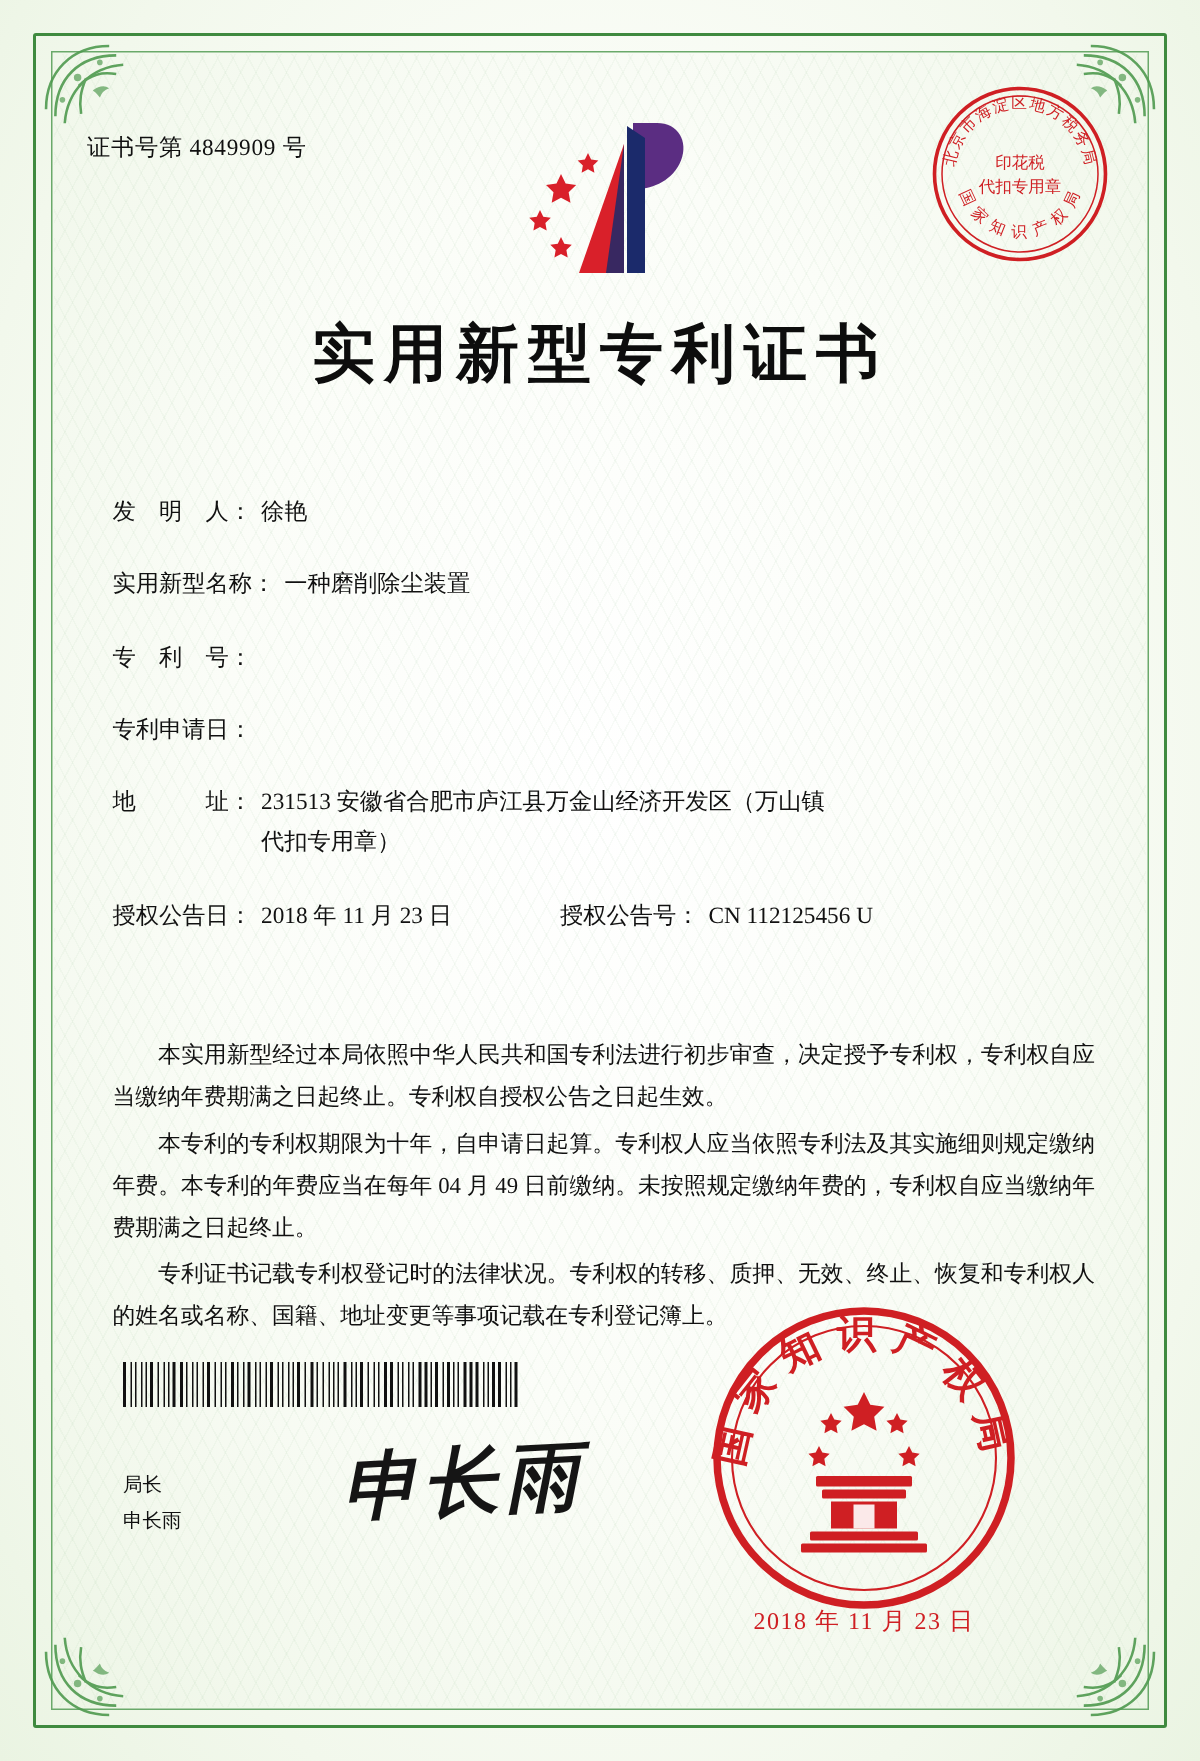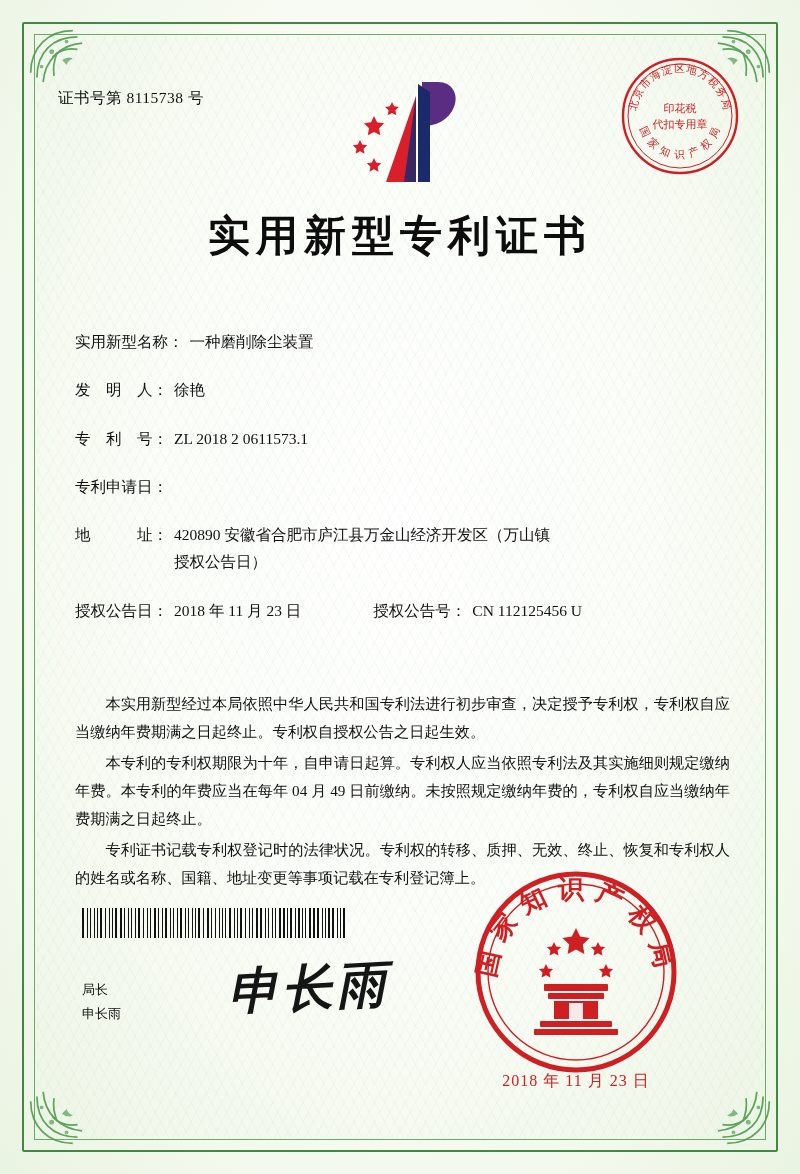"证书号第 8115738 号" div.cert-no { text: 8115738 -> 4849909 }
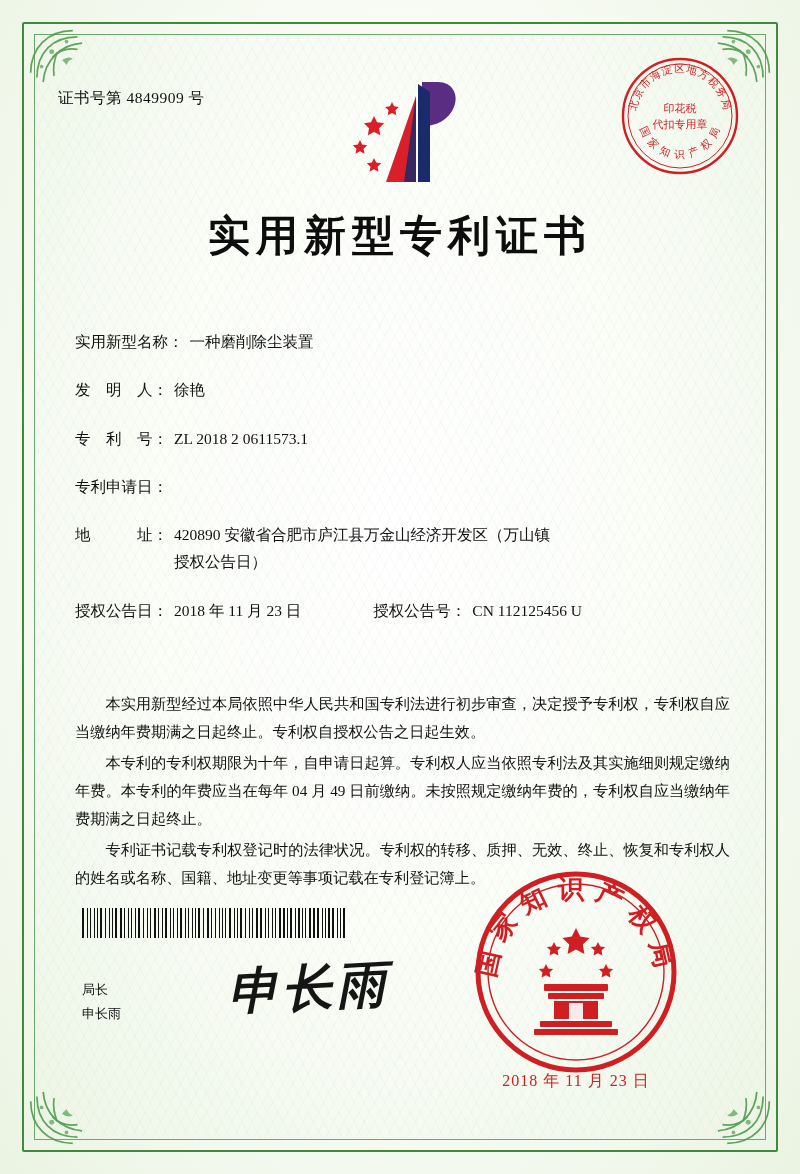"实用新型名称：" div.field { order: before "发 明 人：" -> after "发 明 人：" }
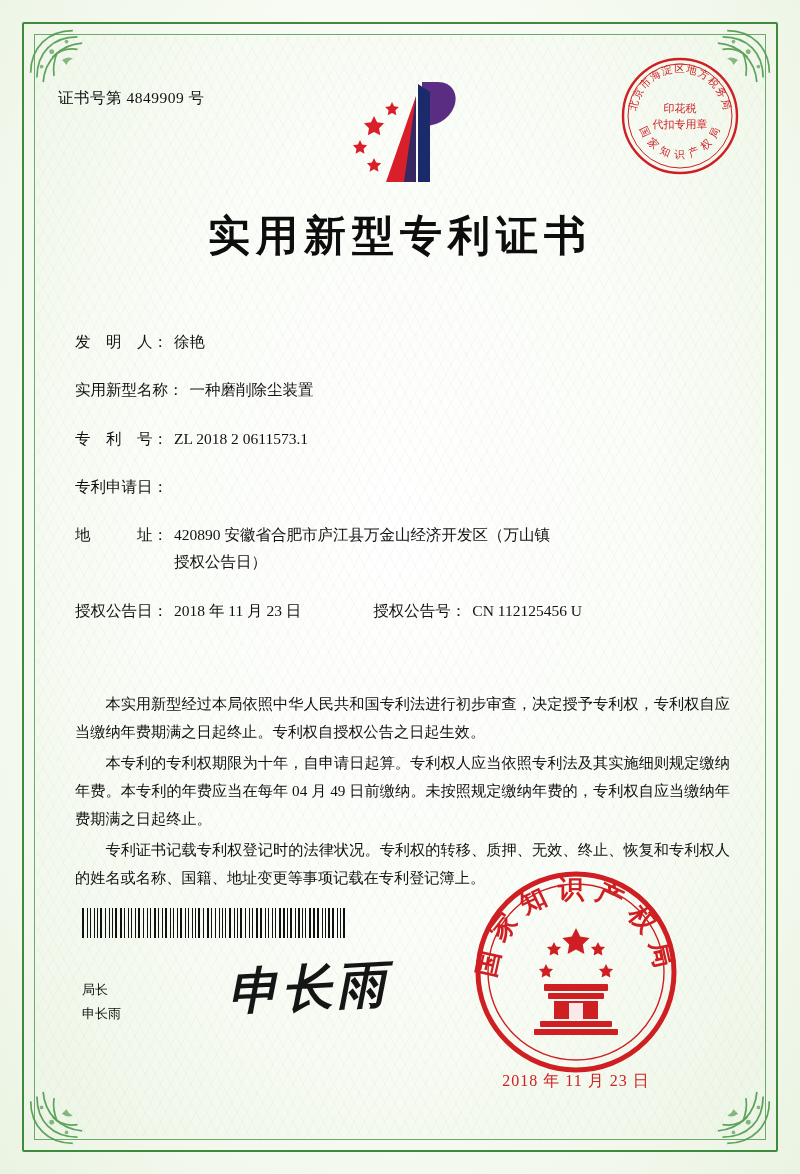"ZL 2018 2 0611573.1" span.value { html: <span>ZL 2018 2 0611573.1</span> -> none }
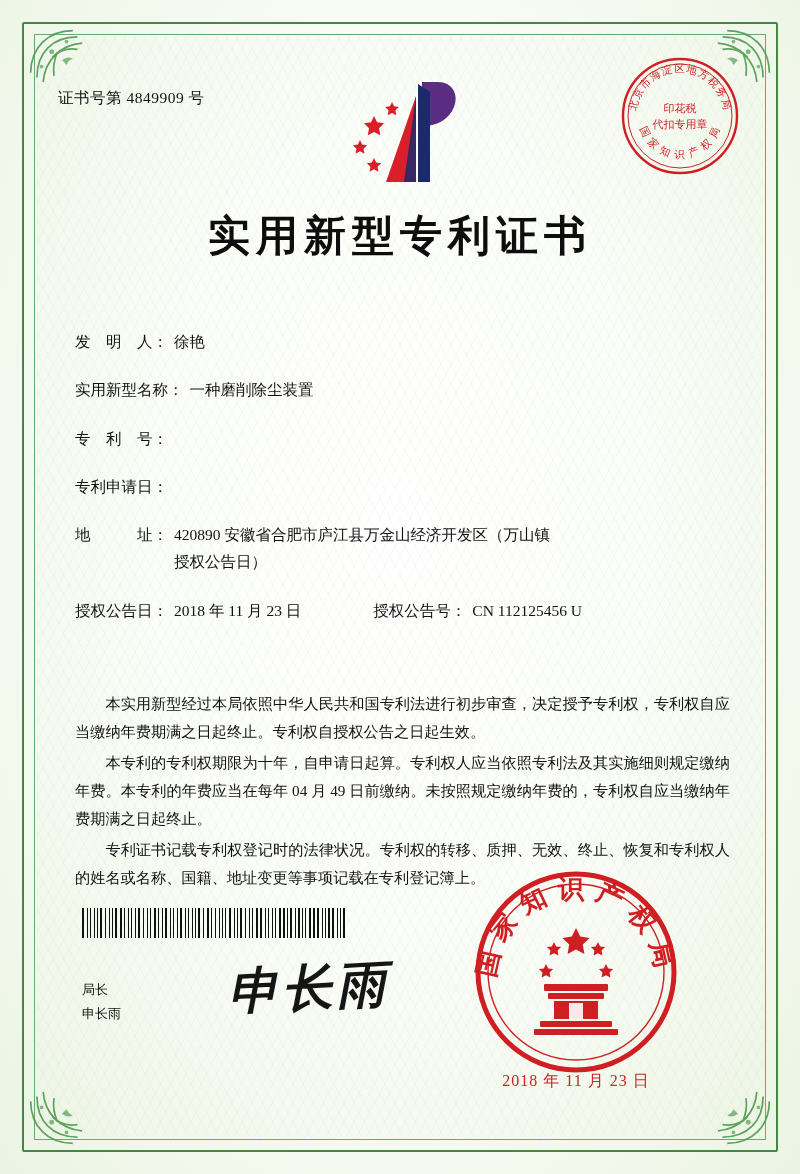"420890 安徽省合肥市庐江县万金山经济开发区（万山镇" span { text: 420890 -> 231513 }
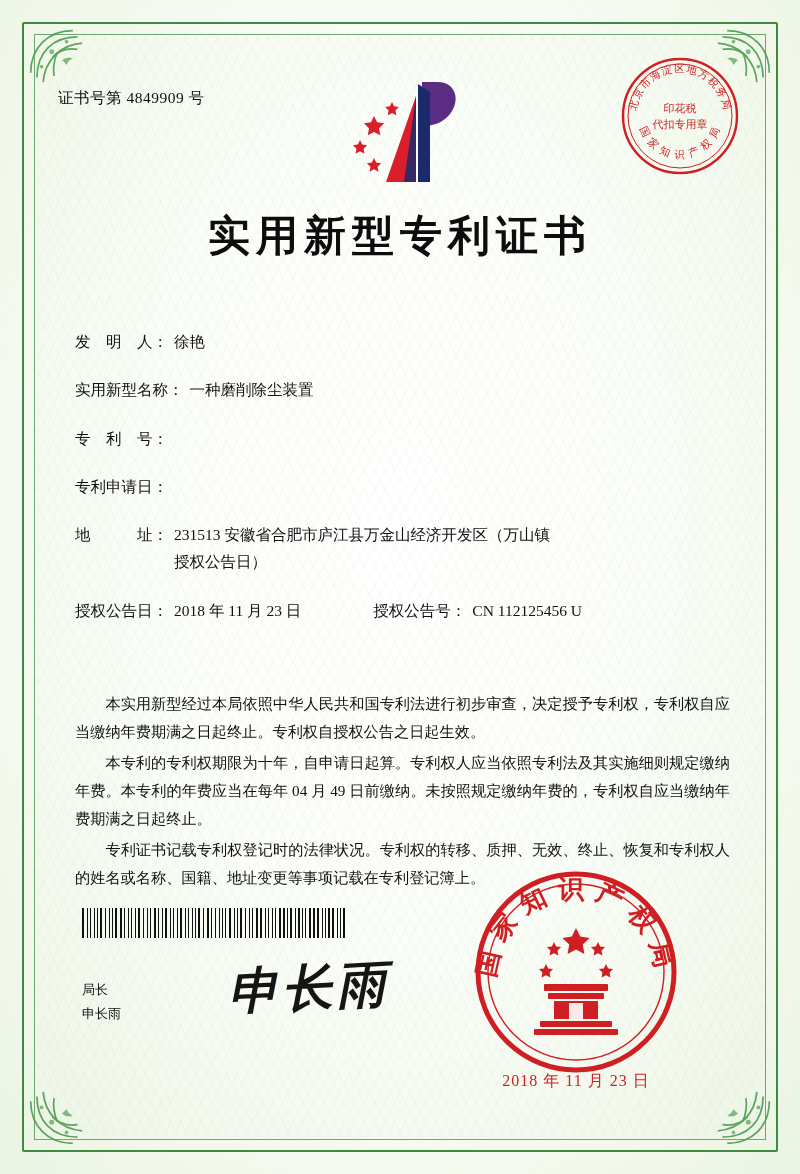"授权公告日）" span.addr-line2 { text: 授权公告日 -> 代扣专用章 }
